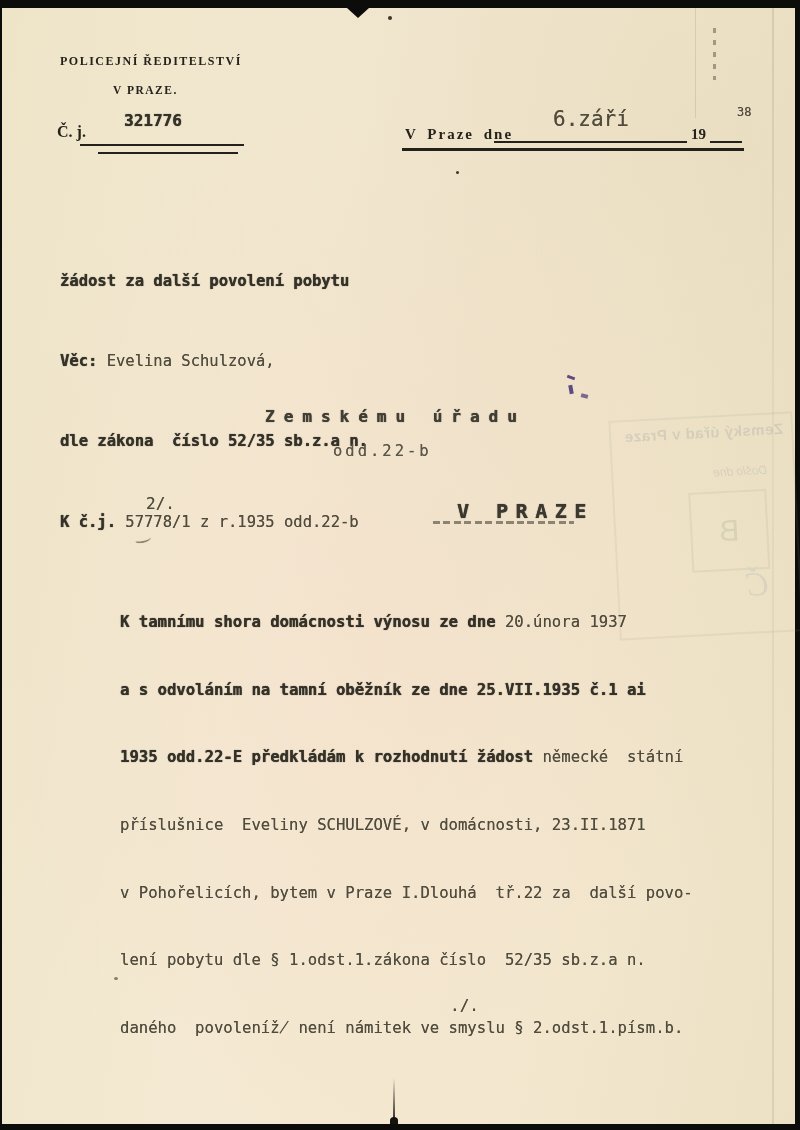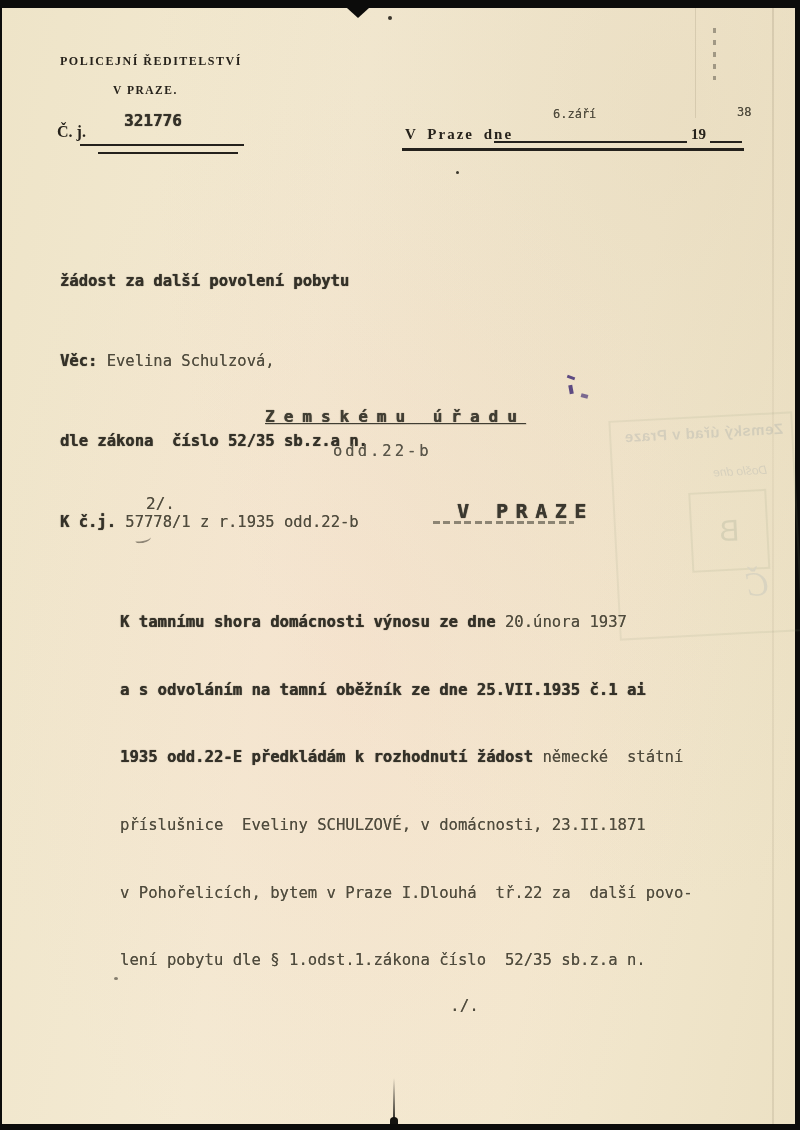"6.září" .date-typed { font-size: 12px -> 21px }
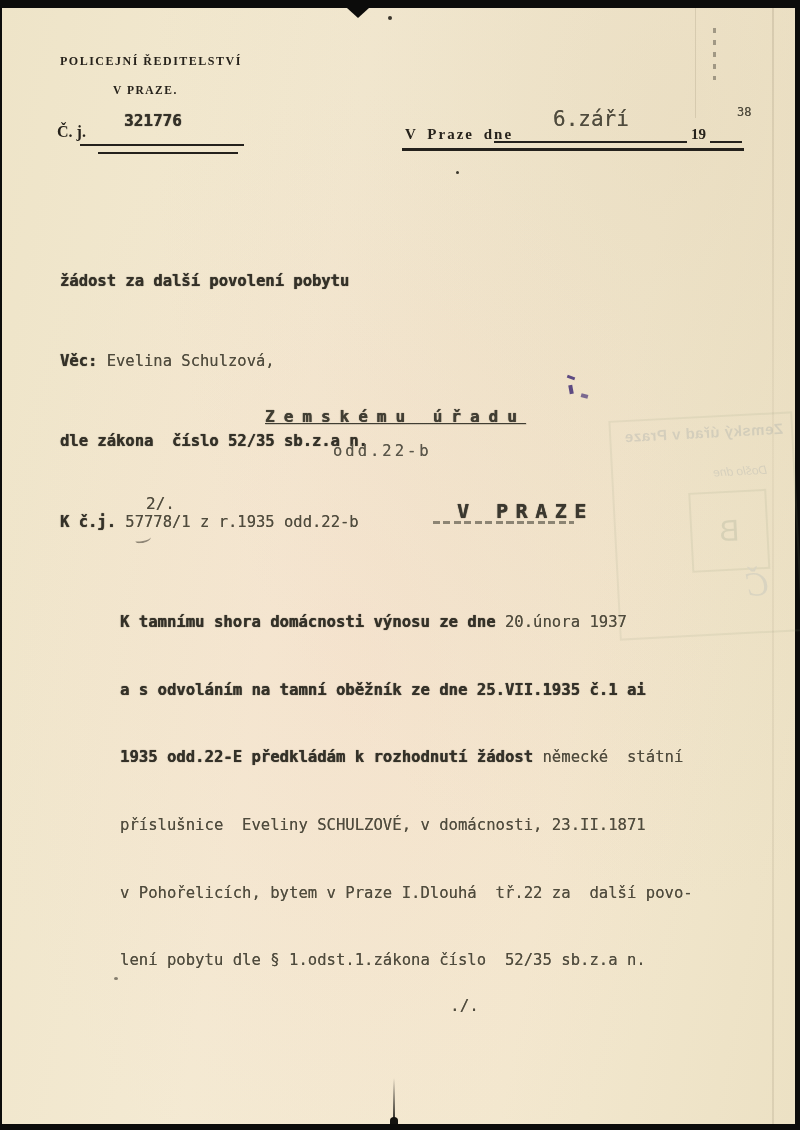"Zemskému úřadu" .addr-recipient { text-decoration: underline -> none }
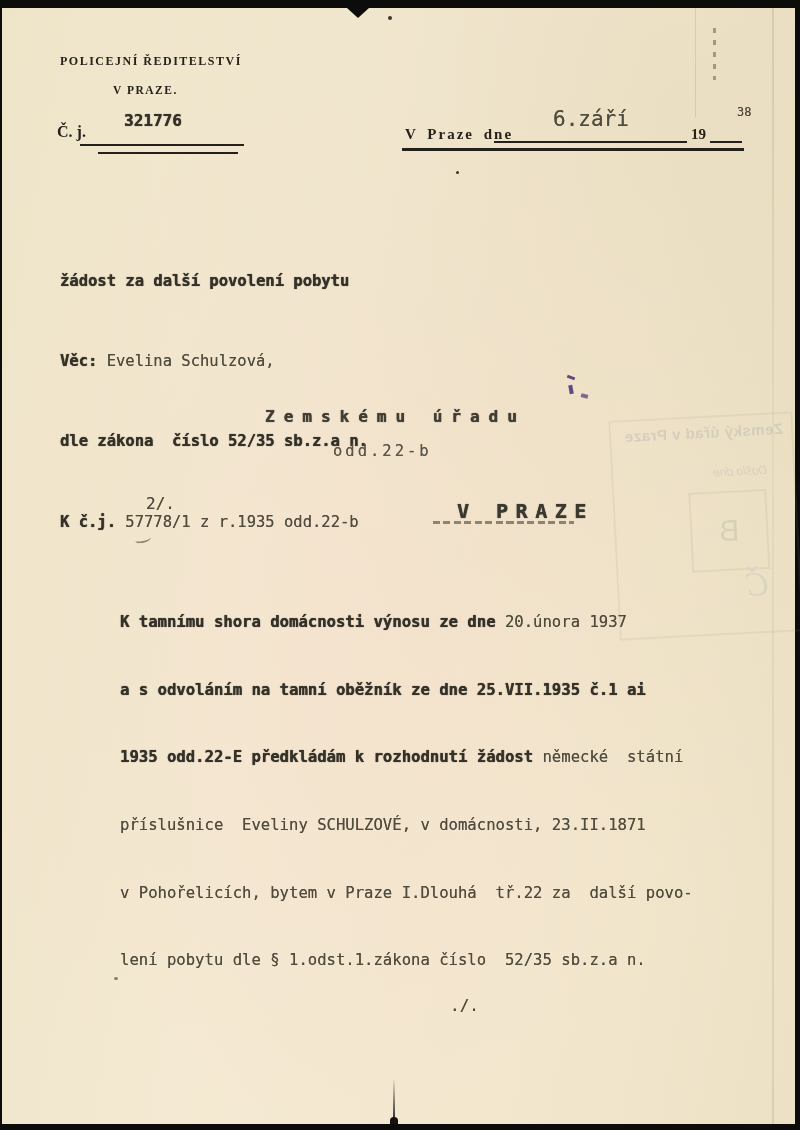"daného povoleníž̸ není námitek ve" div.line { html: none -> <div><span></span><span>daného povoleníž̸ není námitek ve smyslu § 2.odst.1.písm.b.</span></div> }
